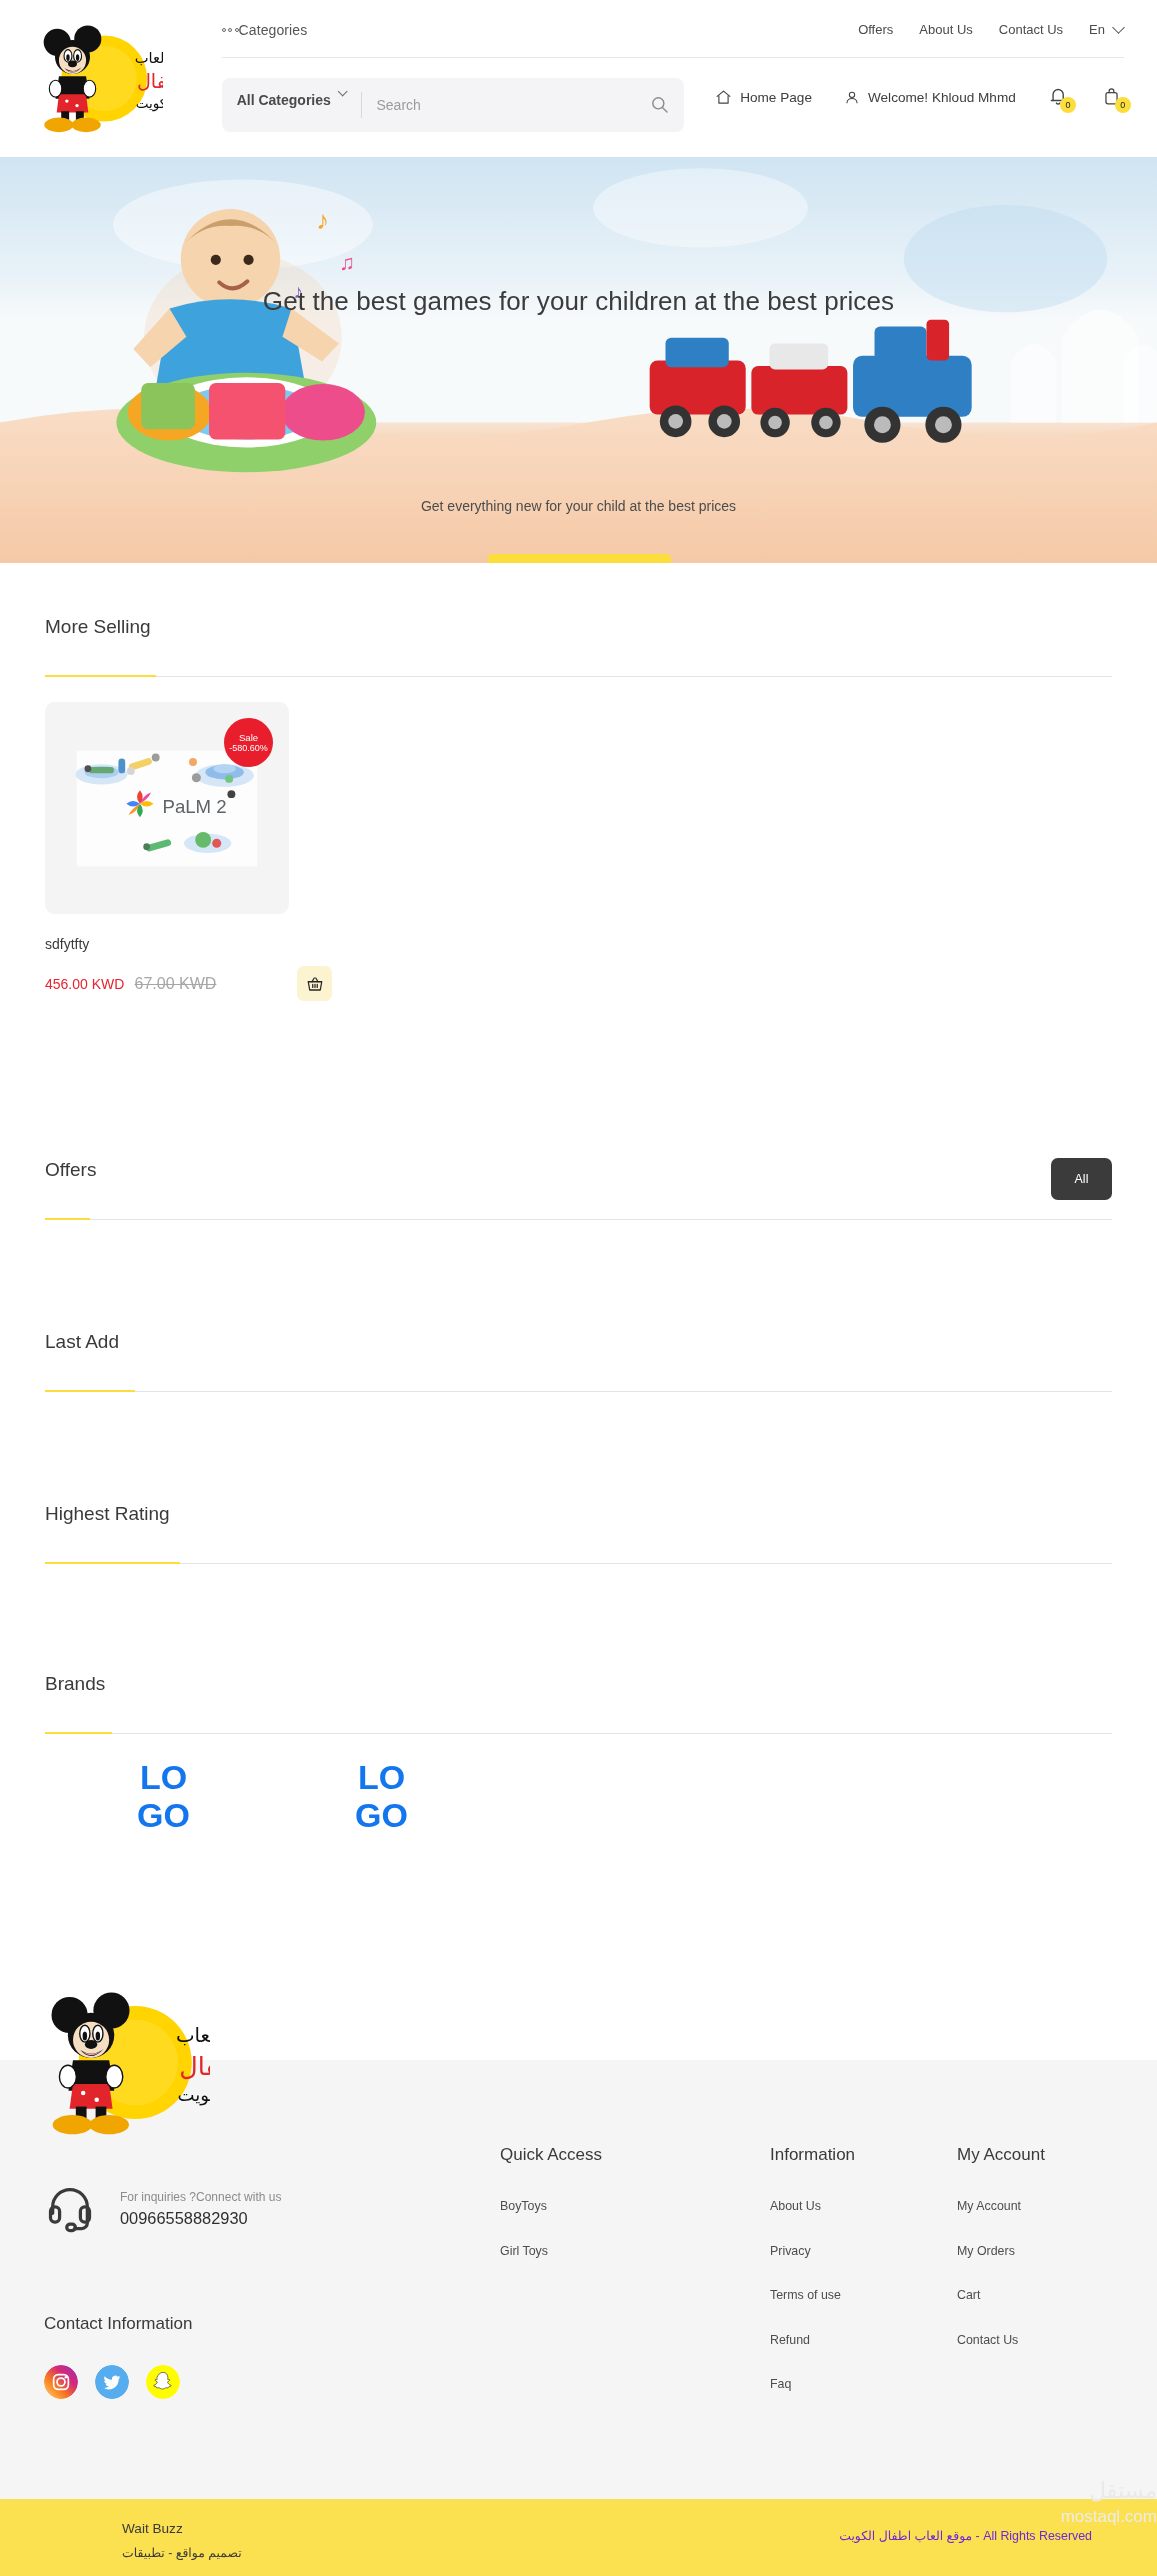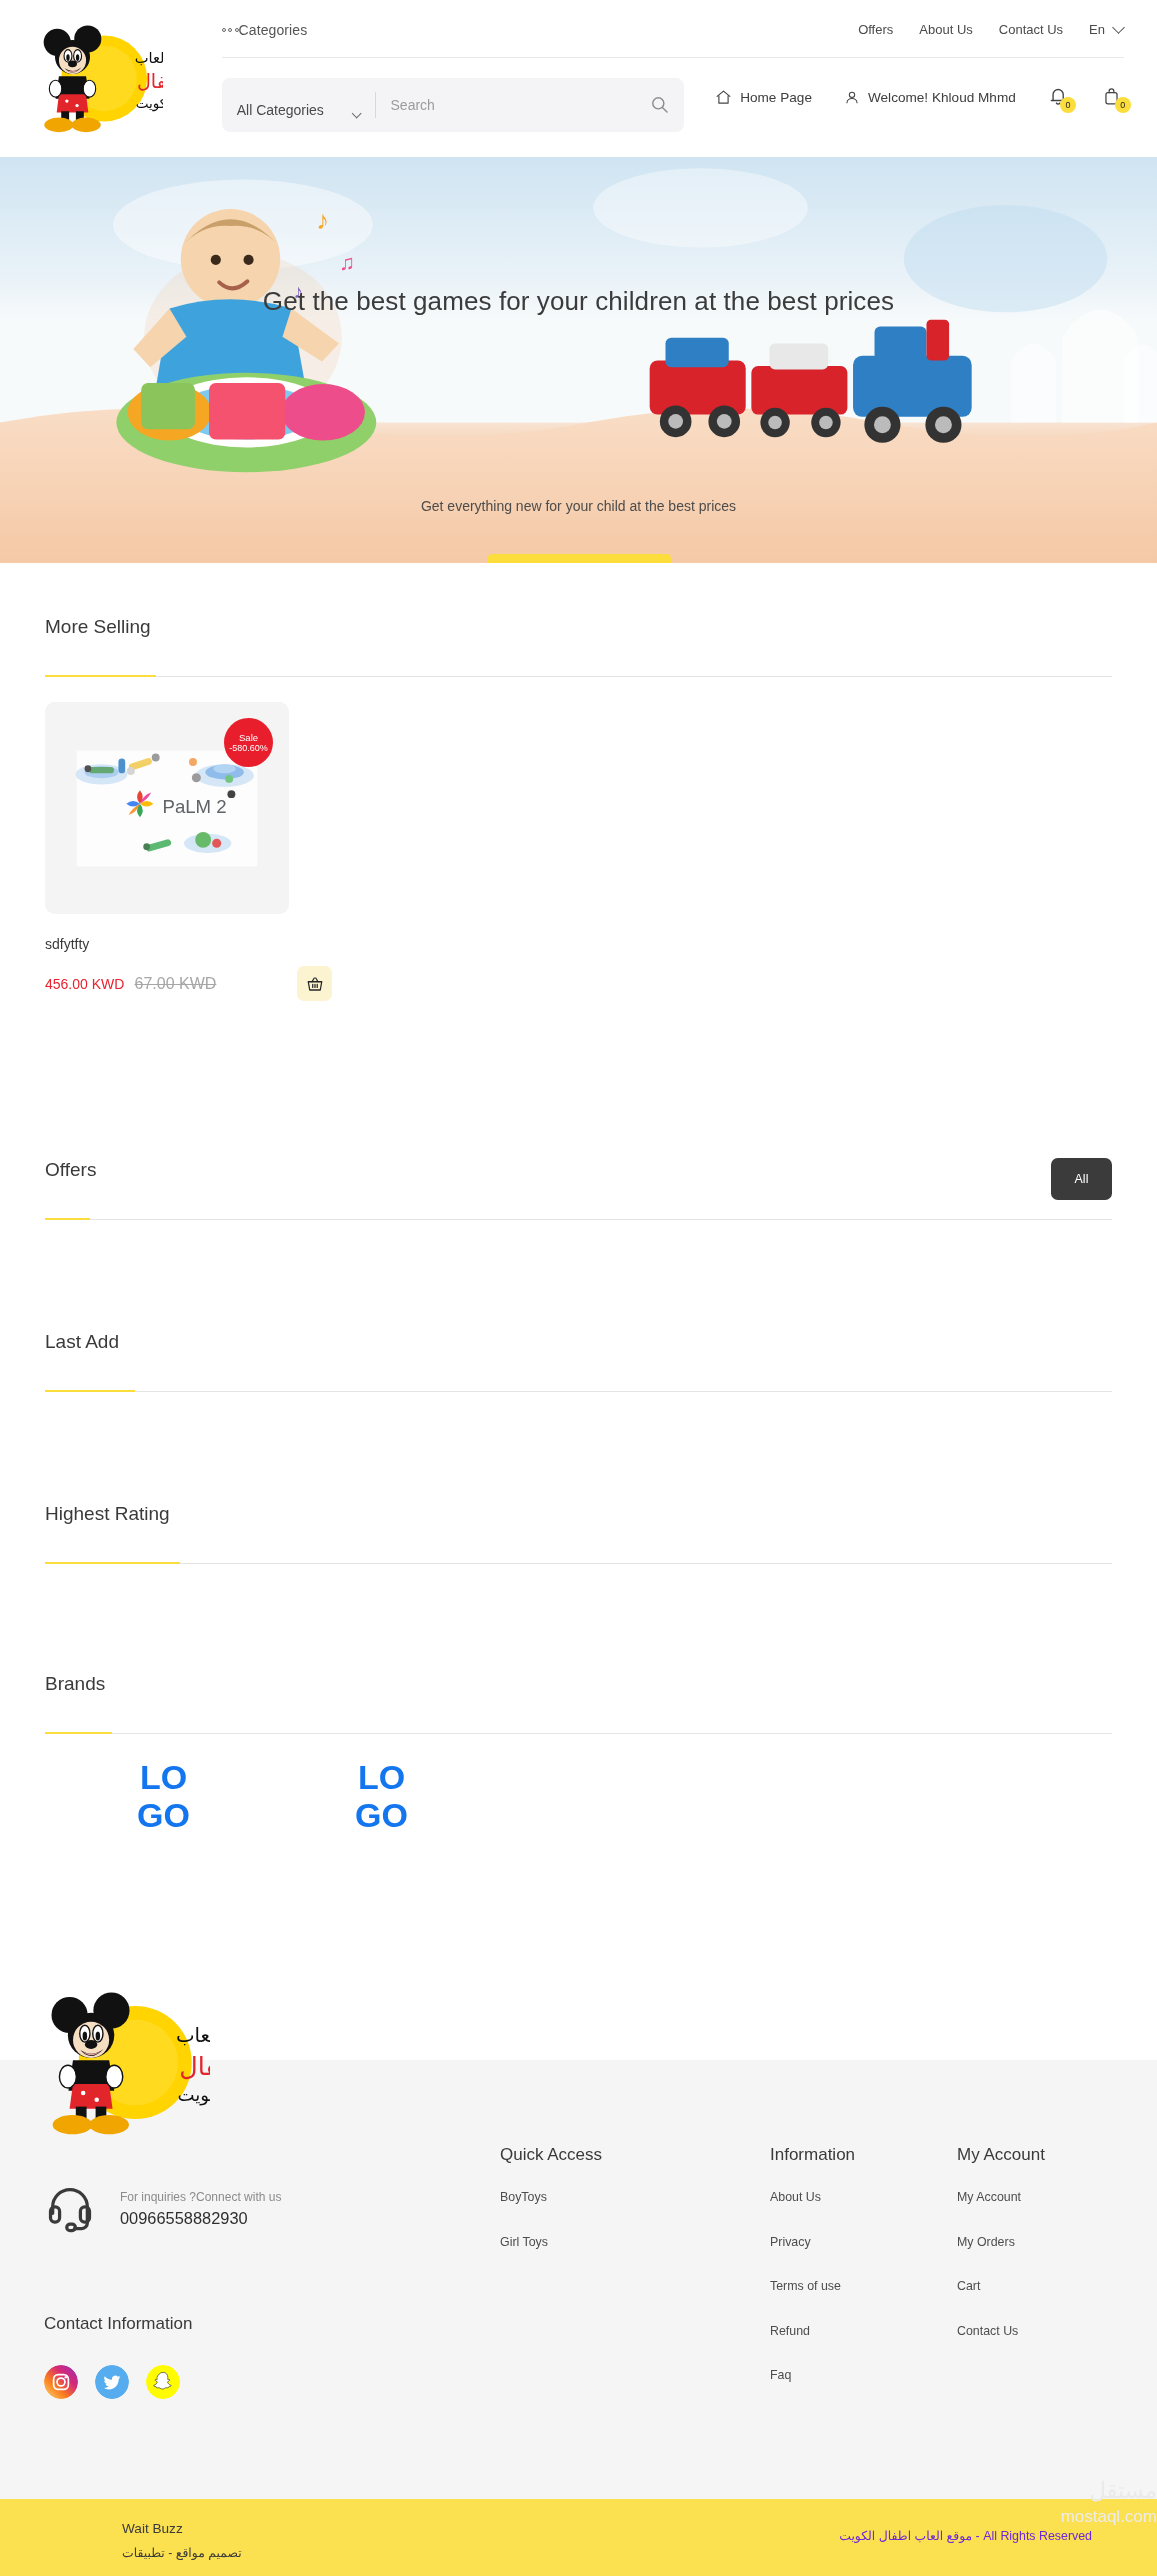"All Categories" .cat-select { align-items: flex-end -> flex-start; font-weight: none -> bold; gap: 29px -> 8px }
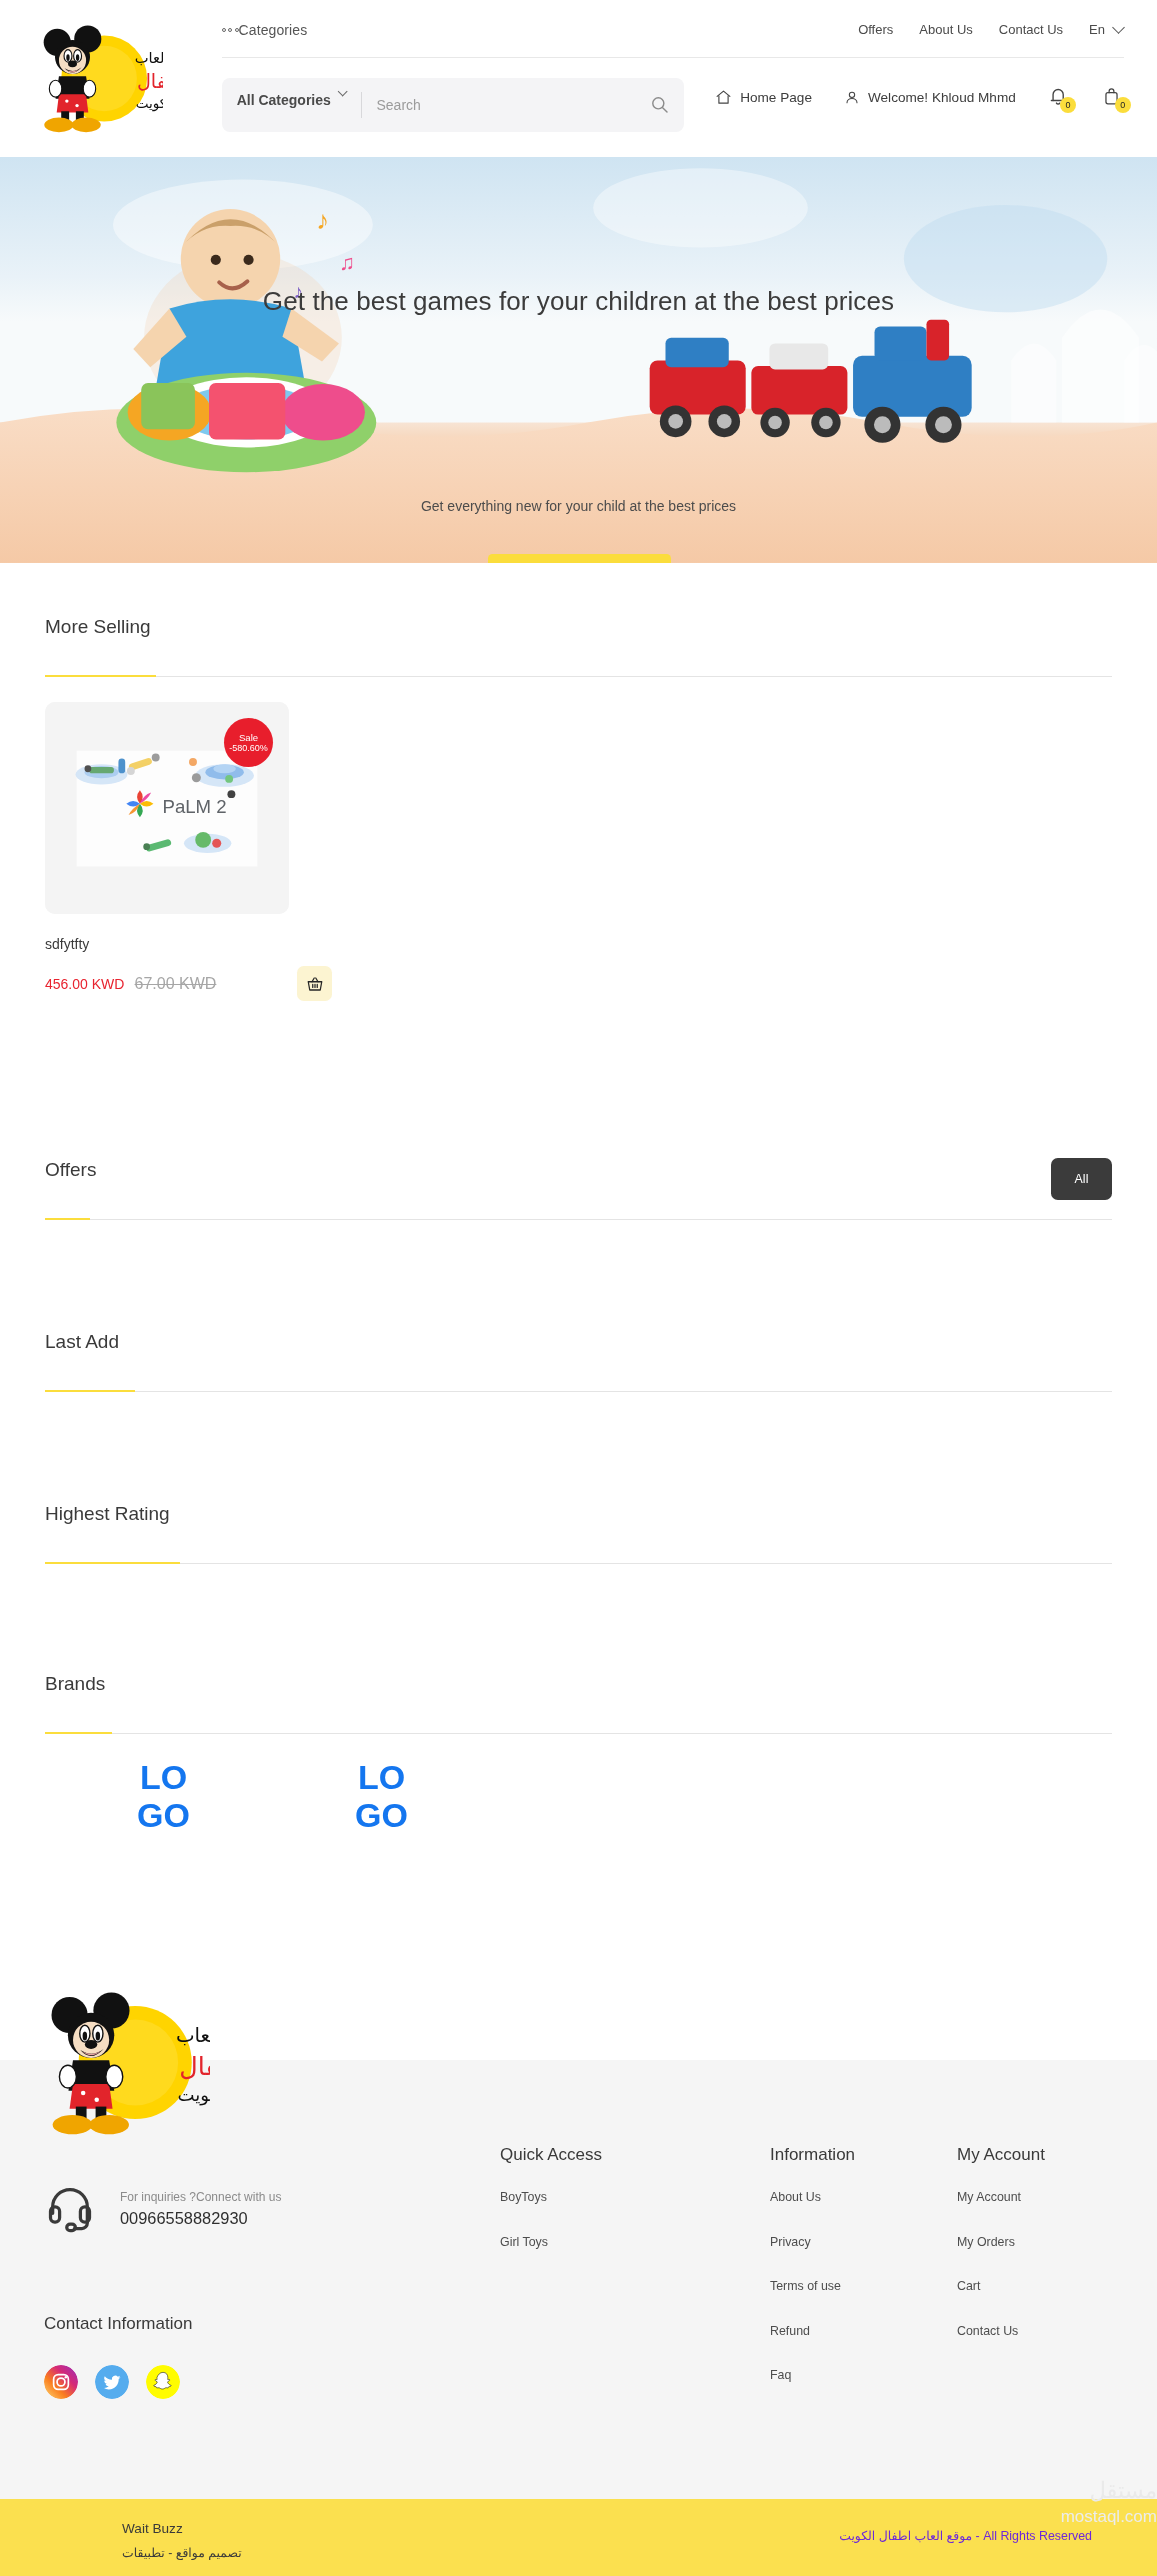"Quick Access" .fcol h4 { margin-bottom: 25px -> 34px }
